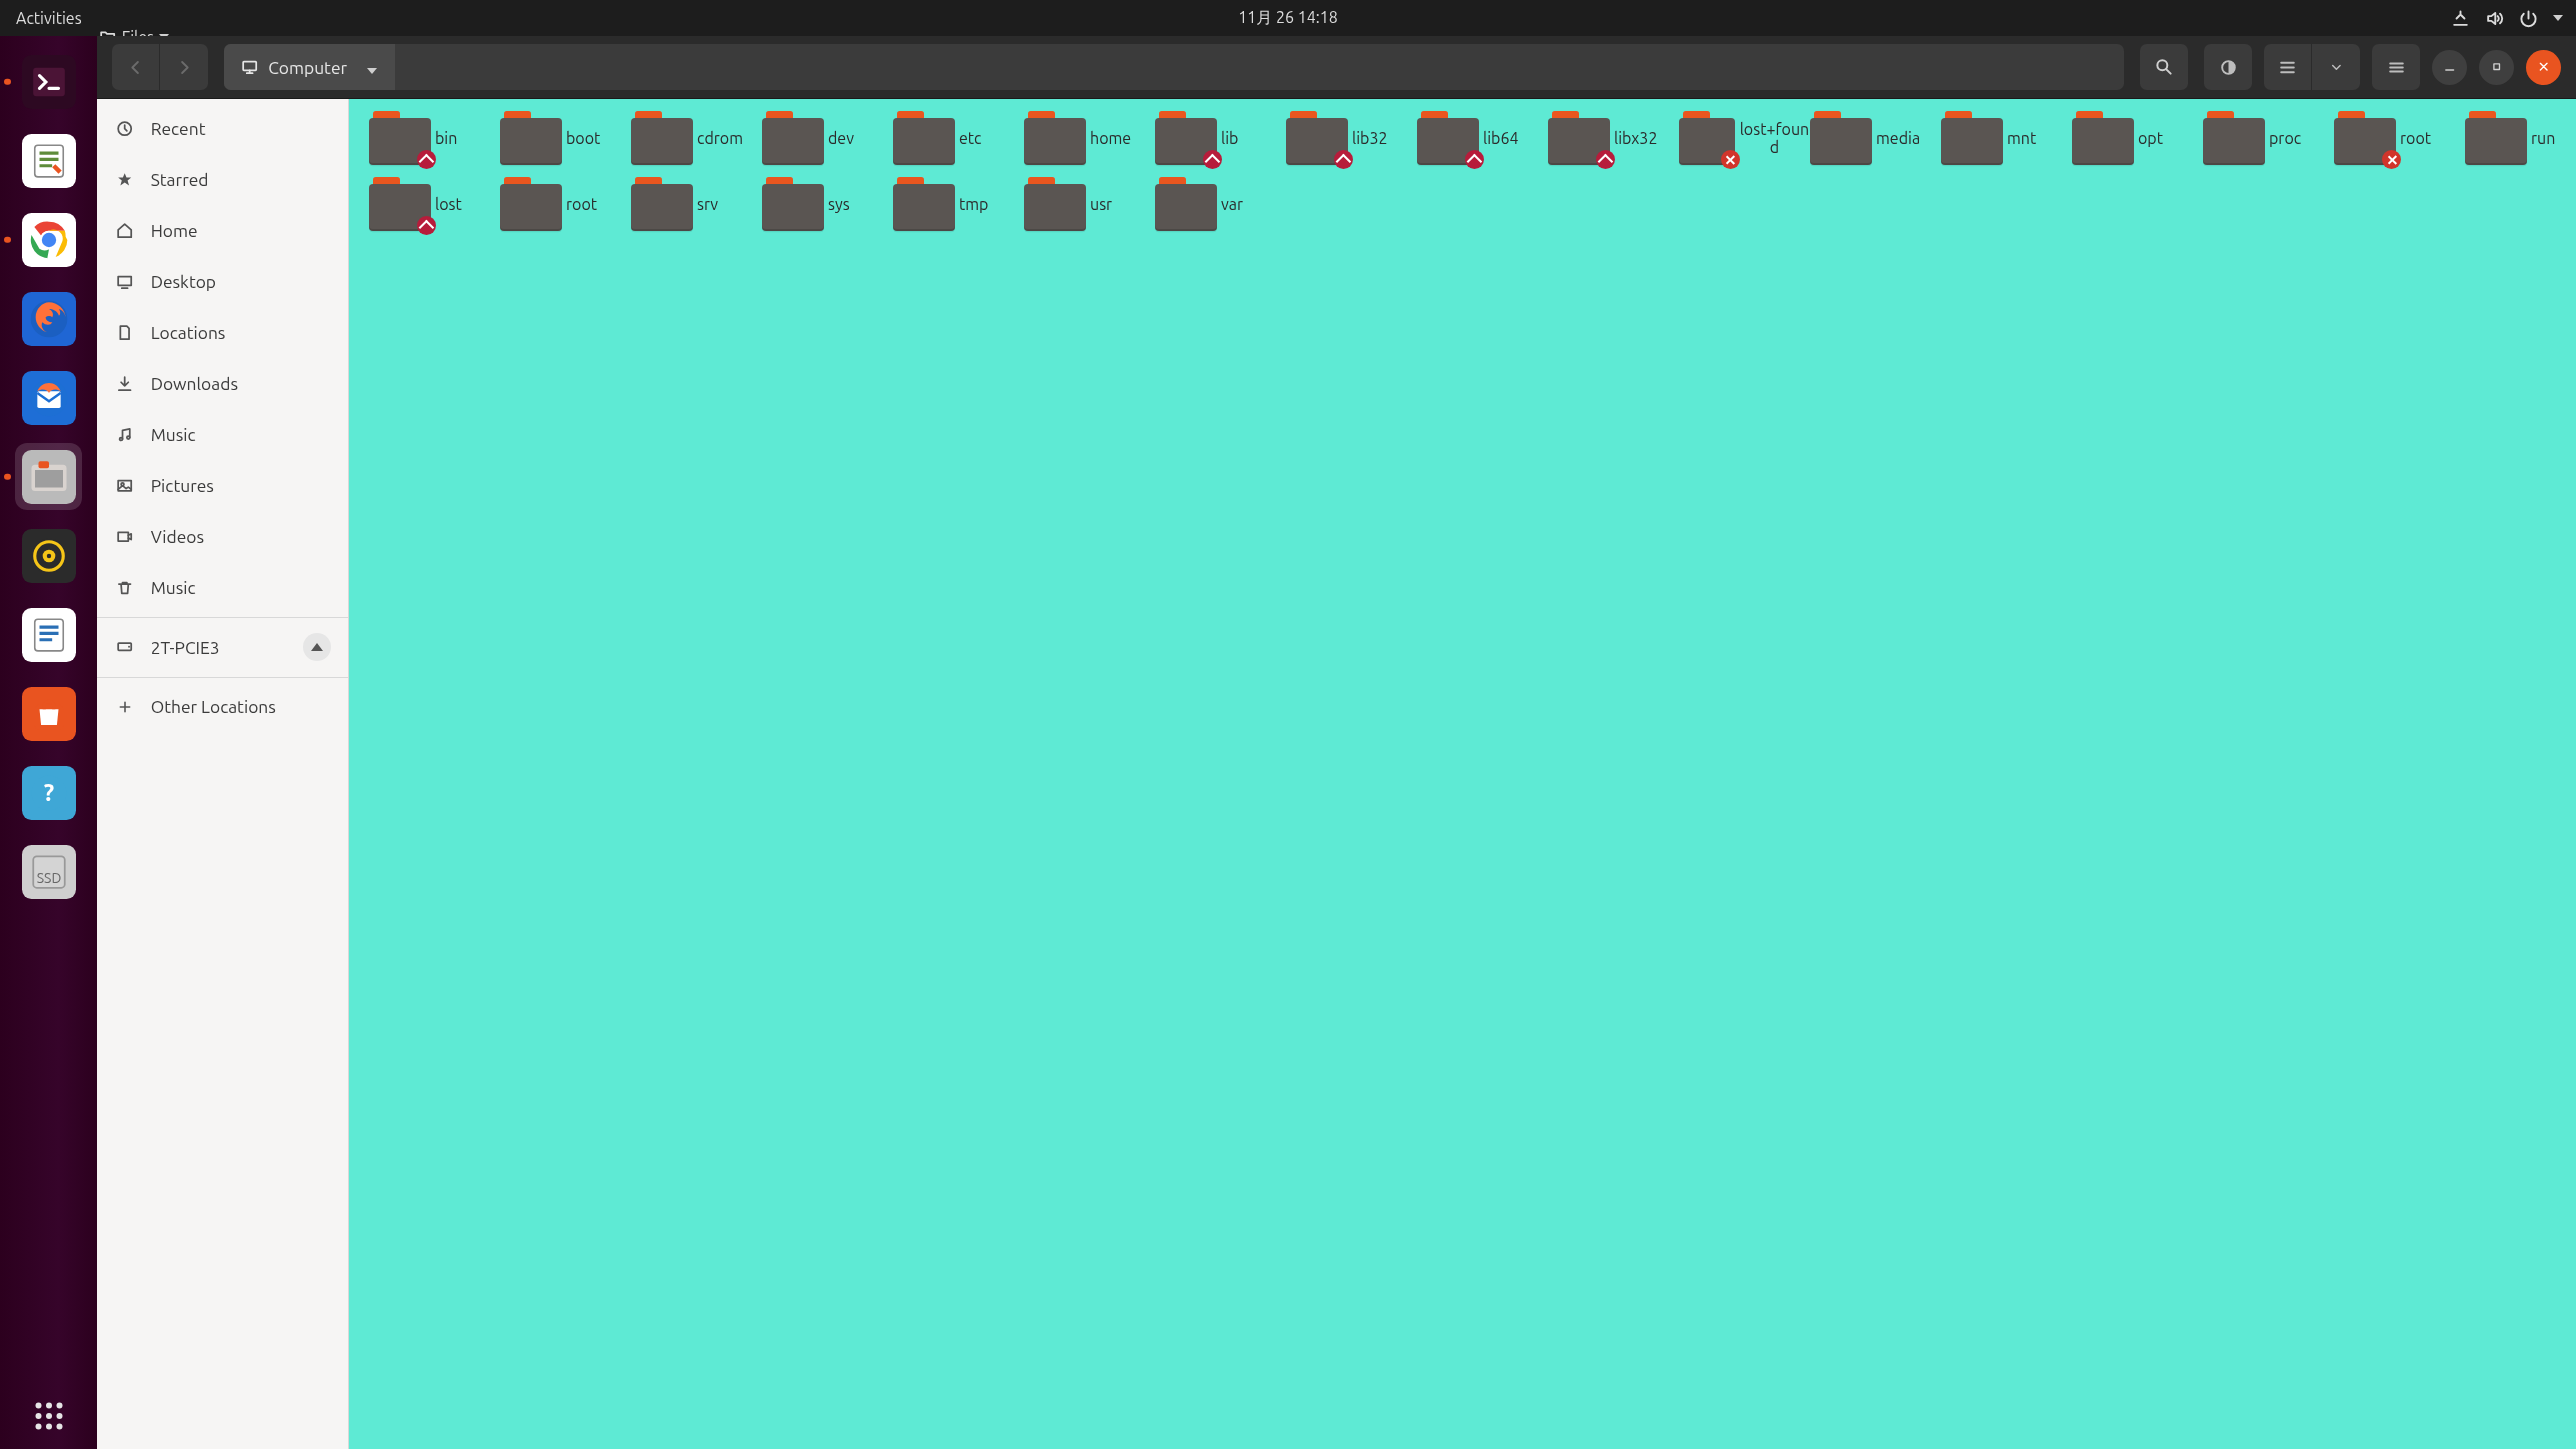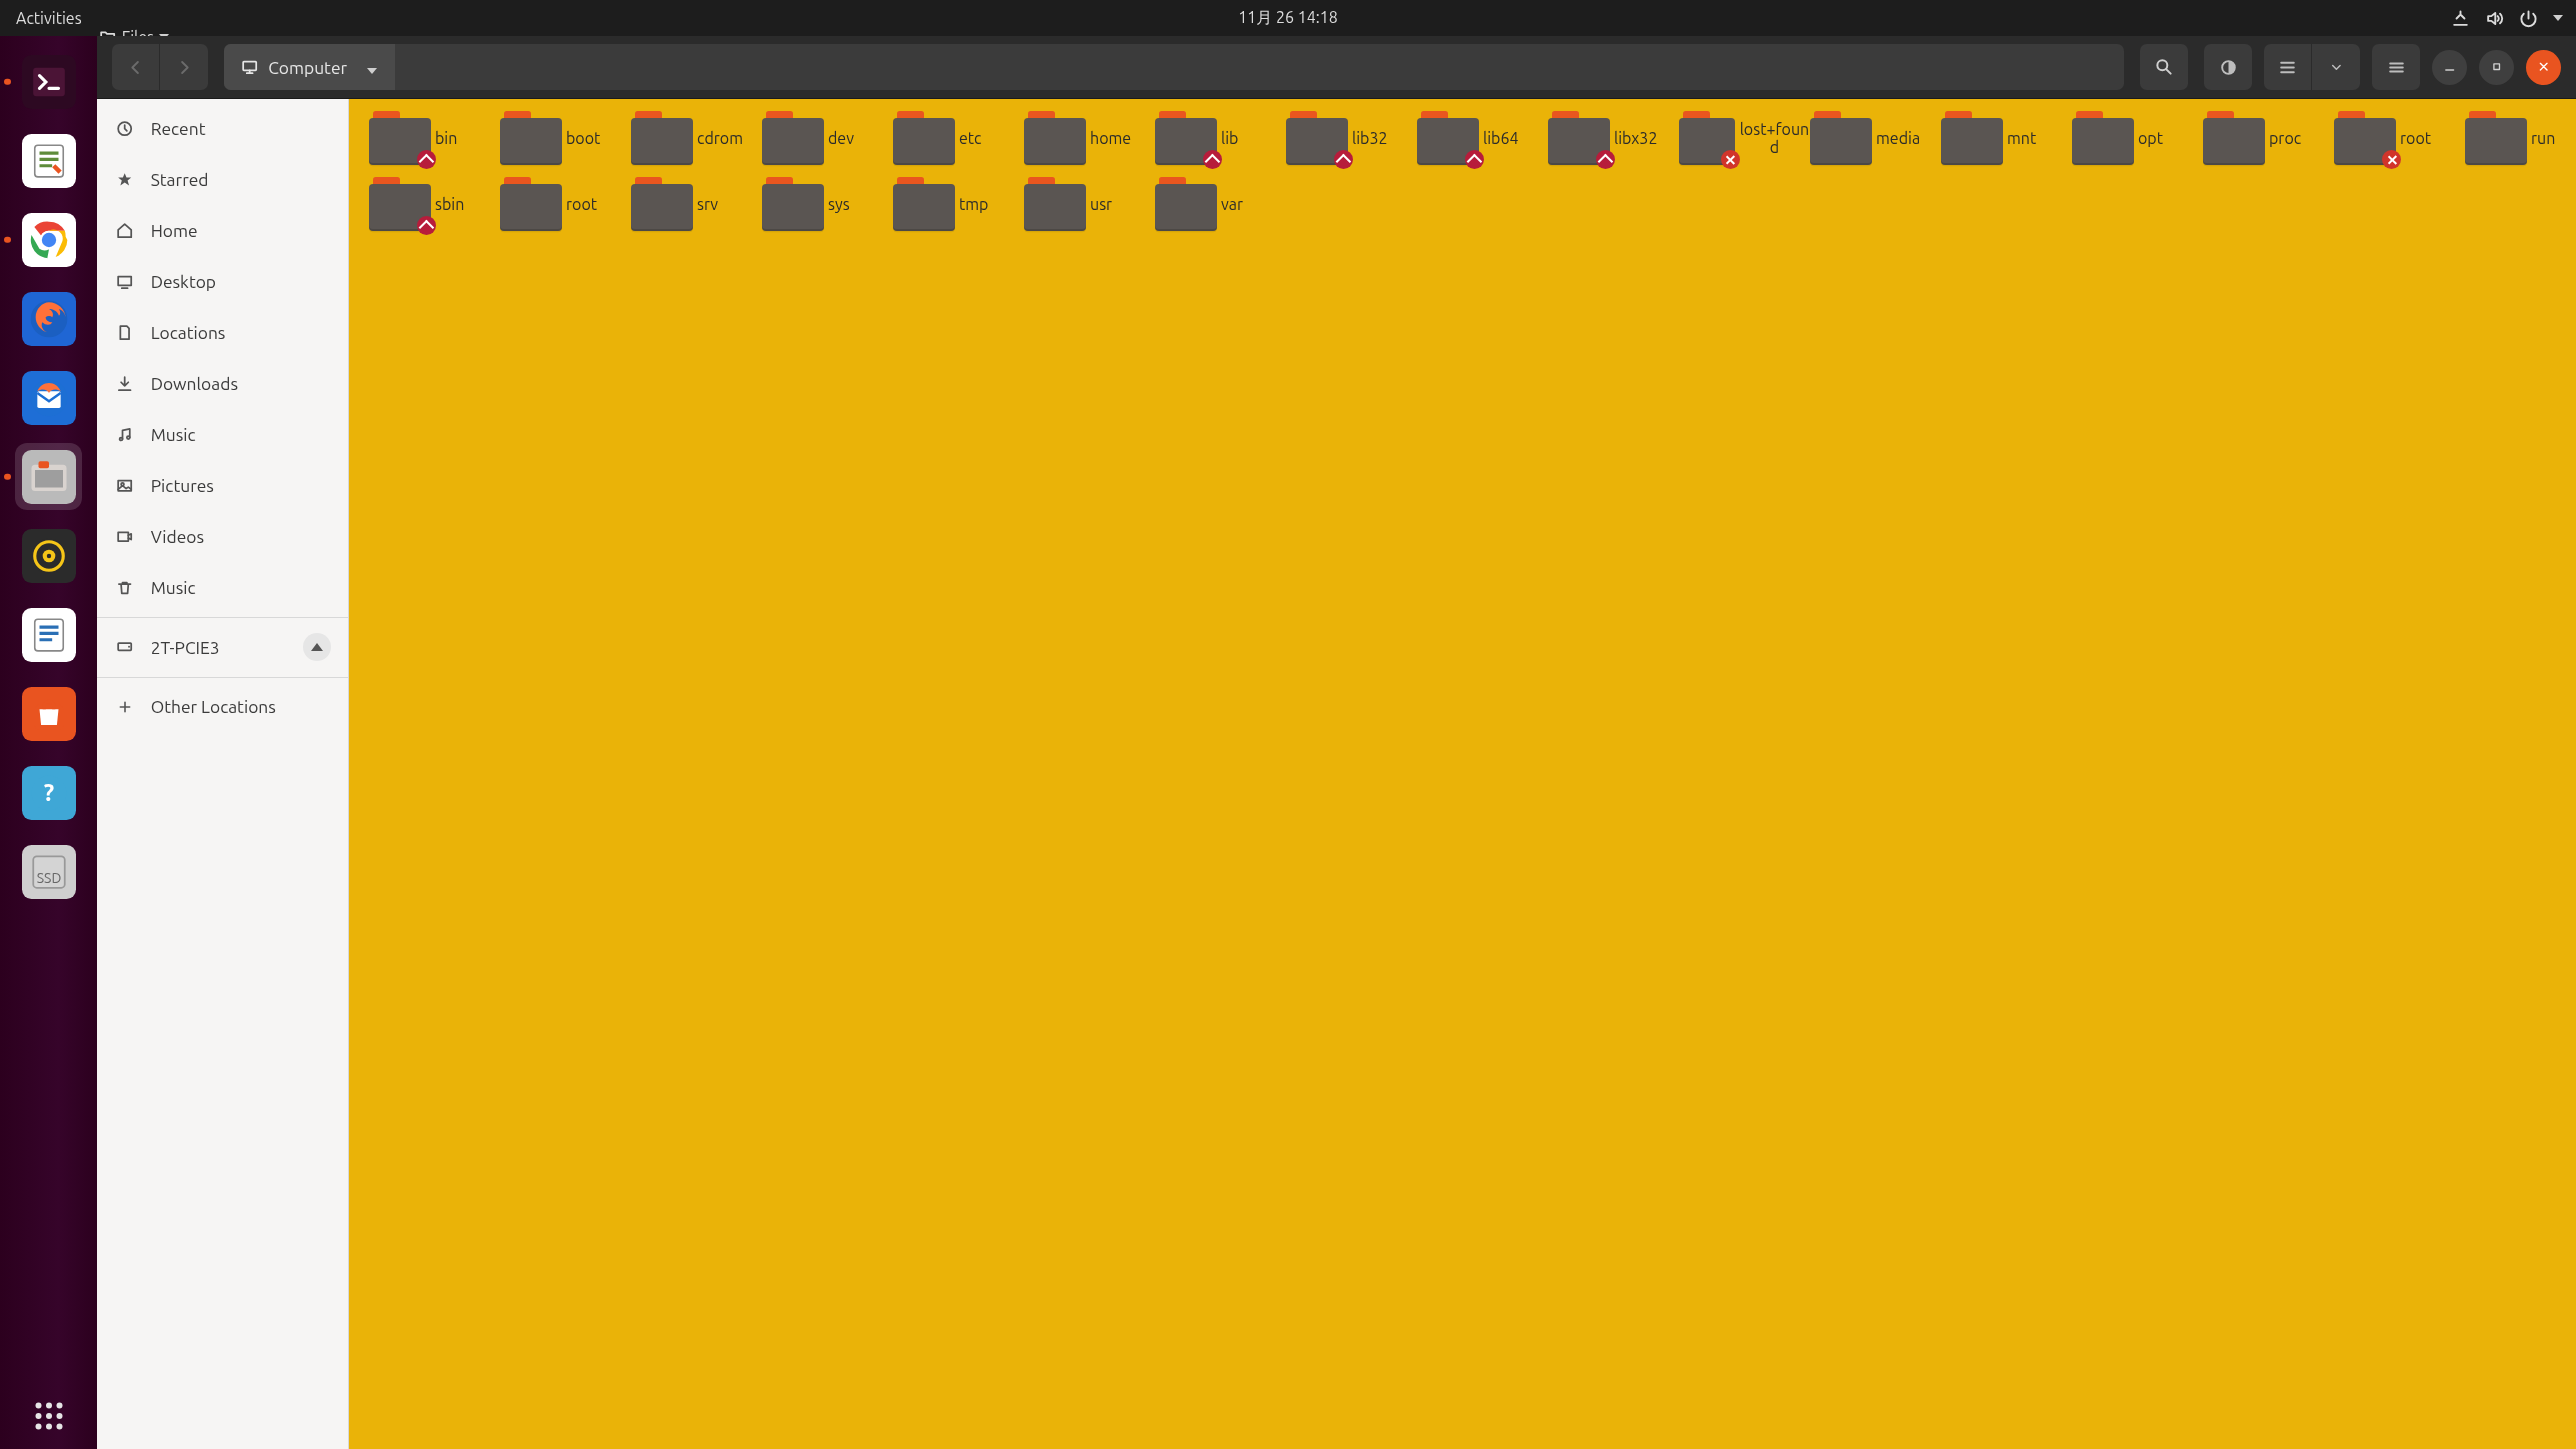"Recent" #body { background: #eab308 -> #5eead4 }
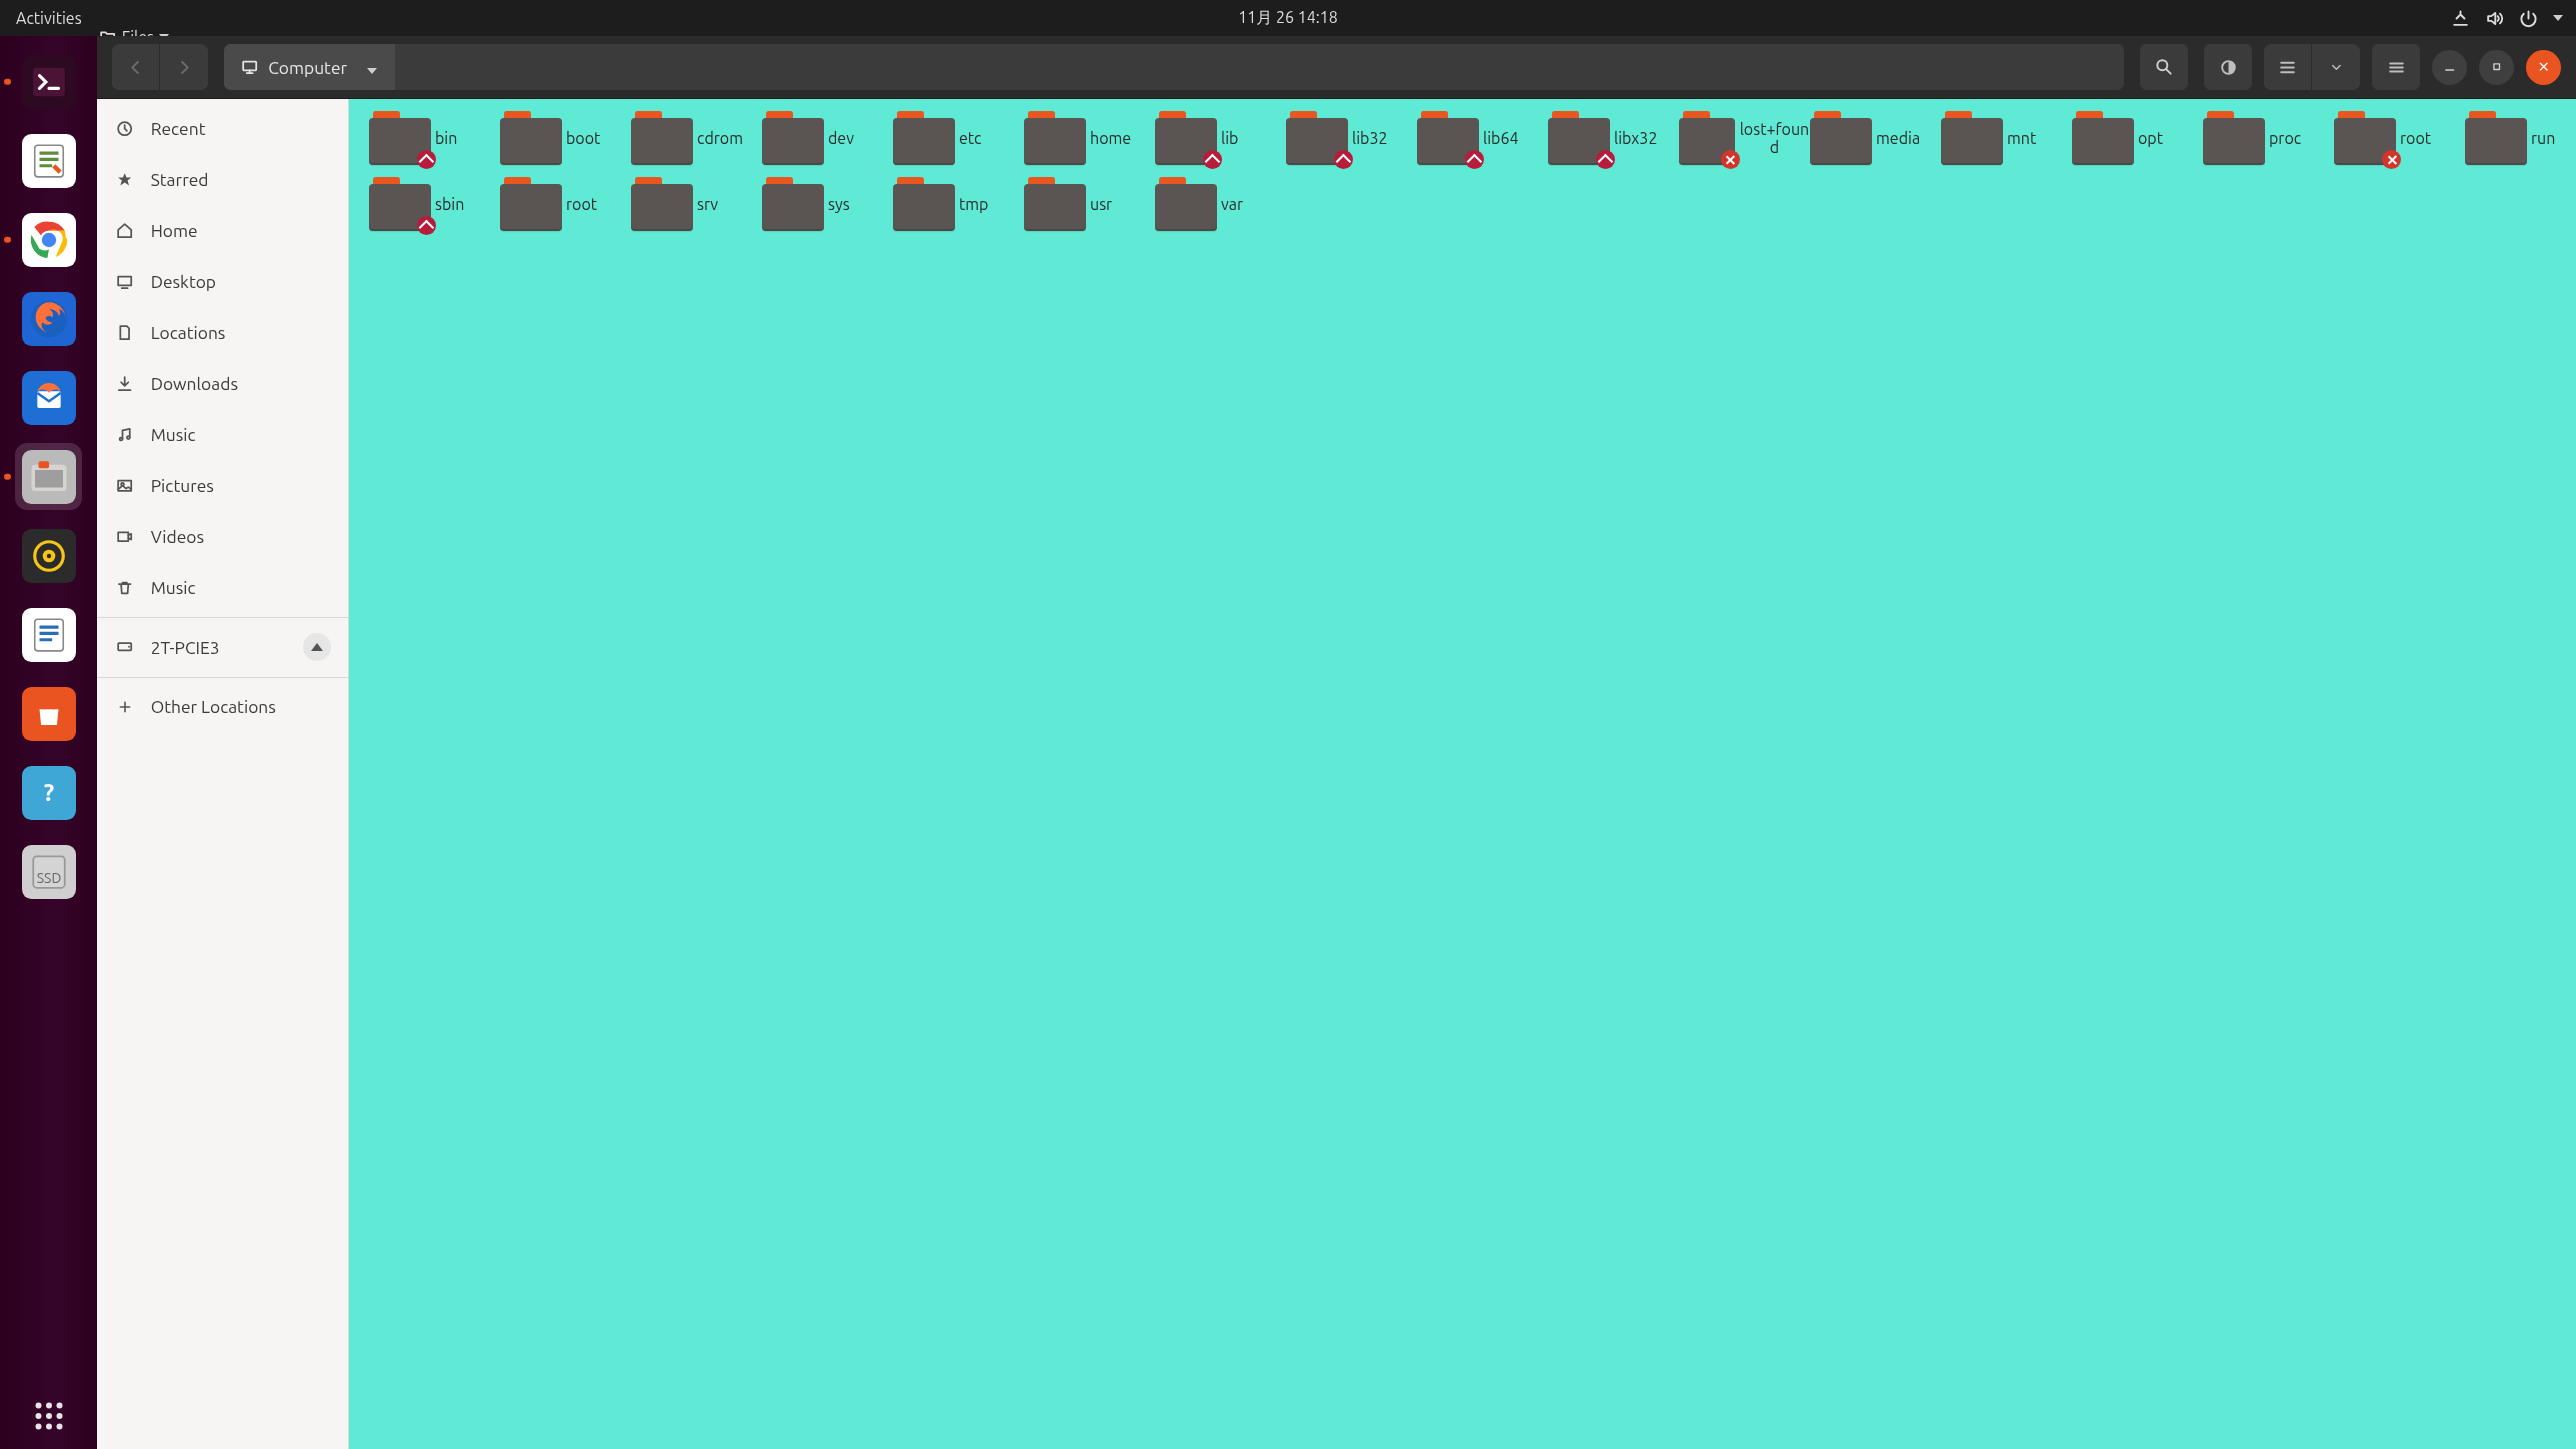"sbin" div.lbl { text: sbin -> lost }
